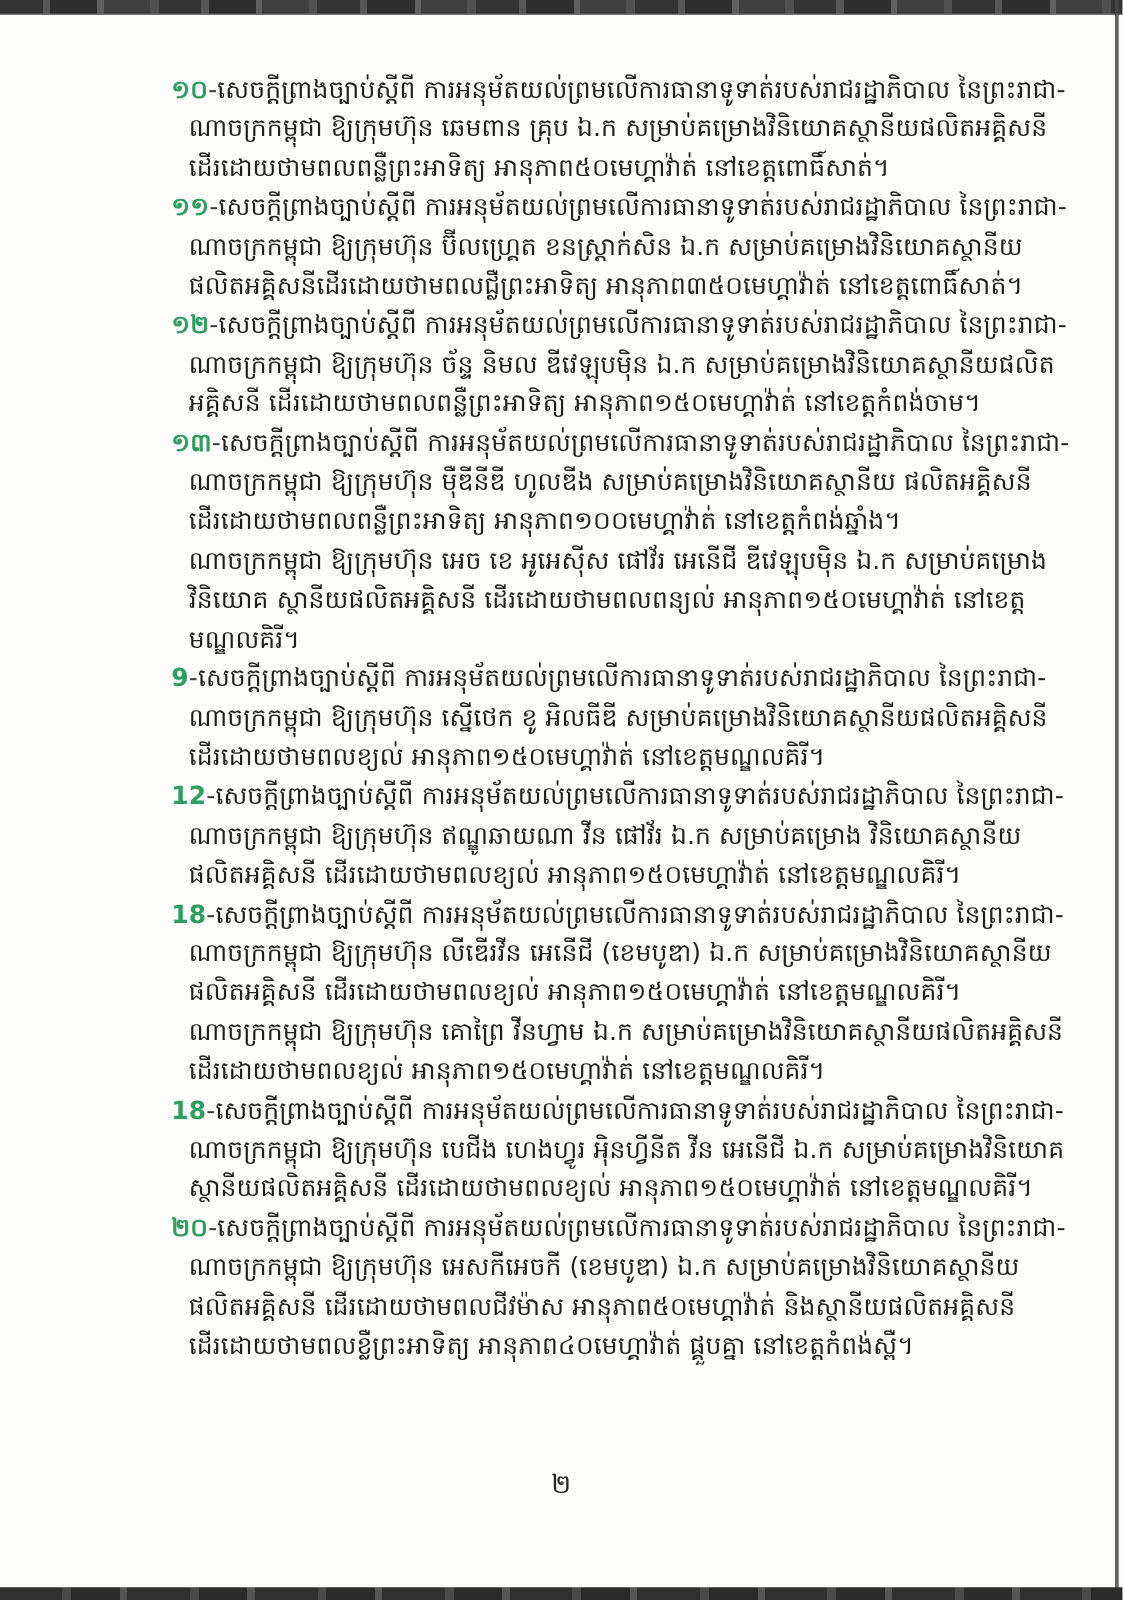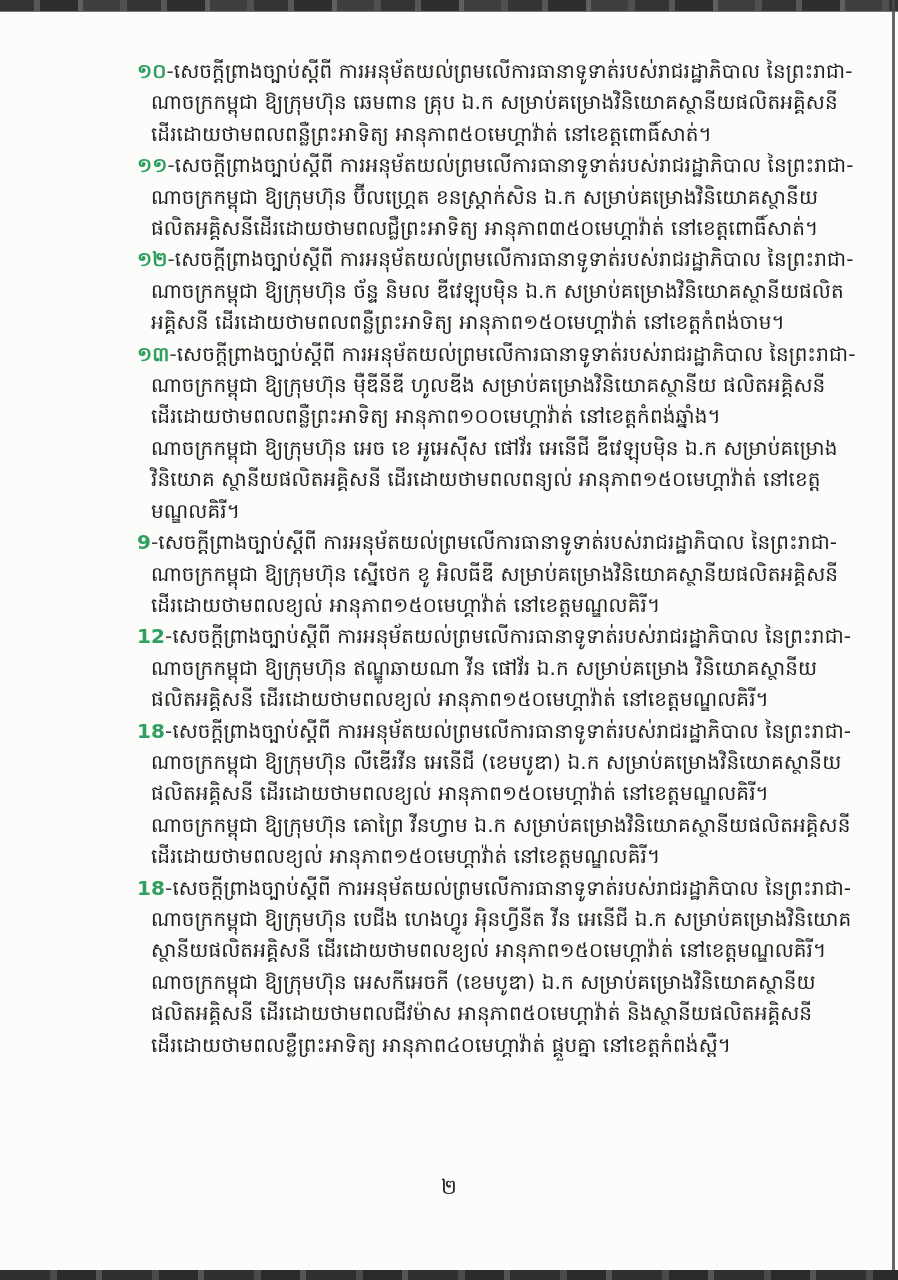"២០-សេចក្ដីព្រាងច្បាប់ស្ដីពី" div.line { html: none -> <div><span>២០</span><span>-</span><span>សេចក្ដីព្រាងច្បាប់ស្ដីពី ការអនុម័តយល់ព្រមលើការធានាទូទាត់របស់រាជរដ្ឋាភិបាល នៃព្រះរាជា-</span></div> }
